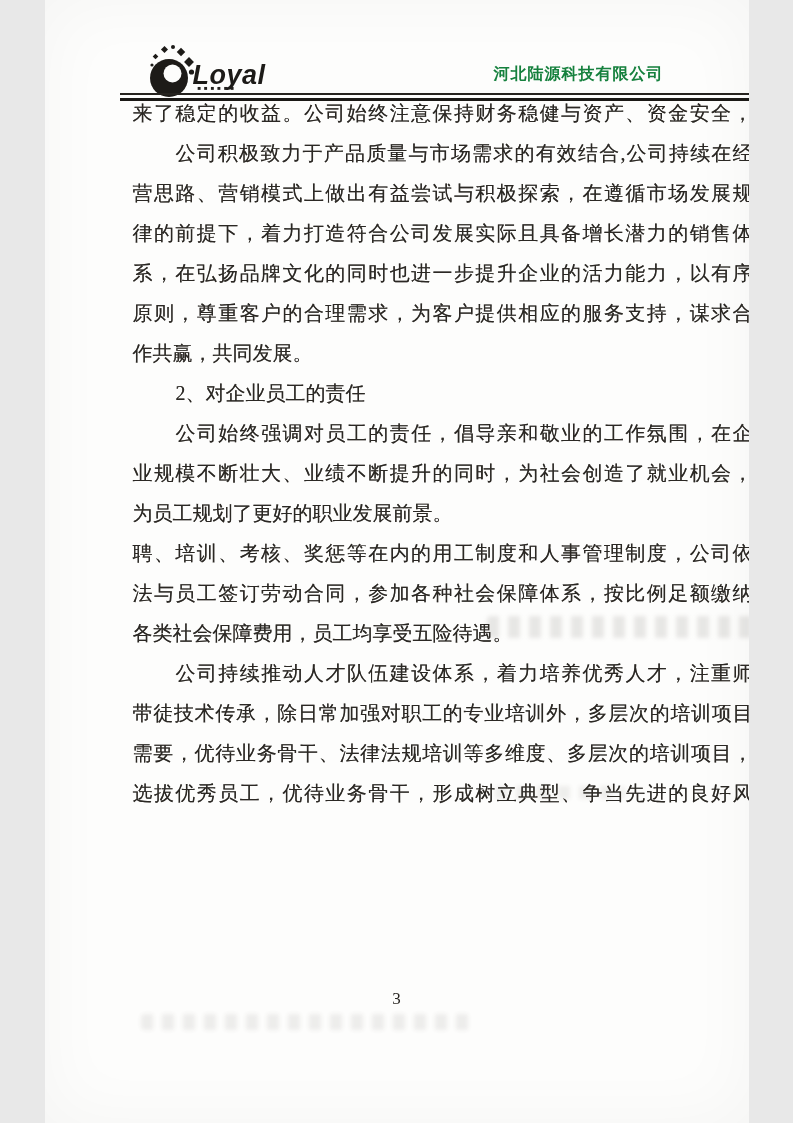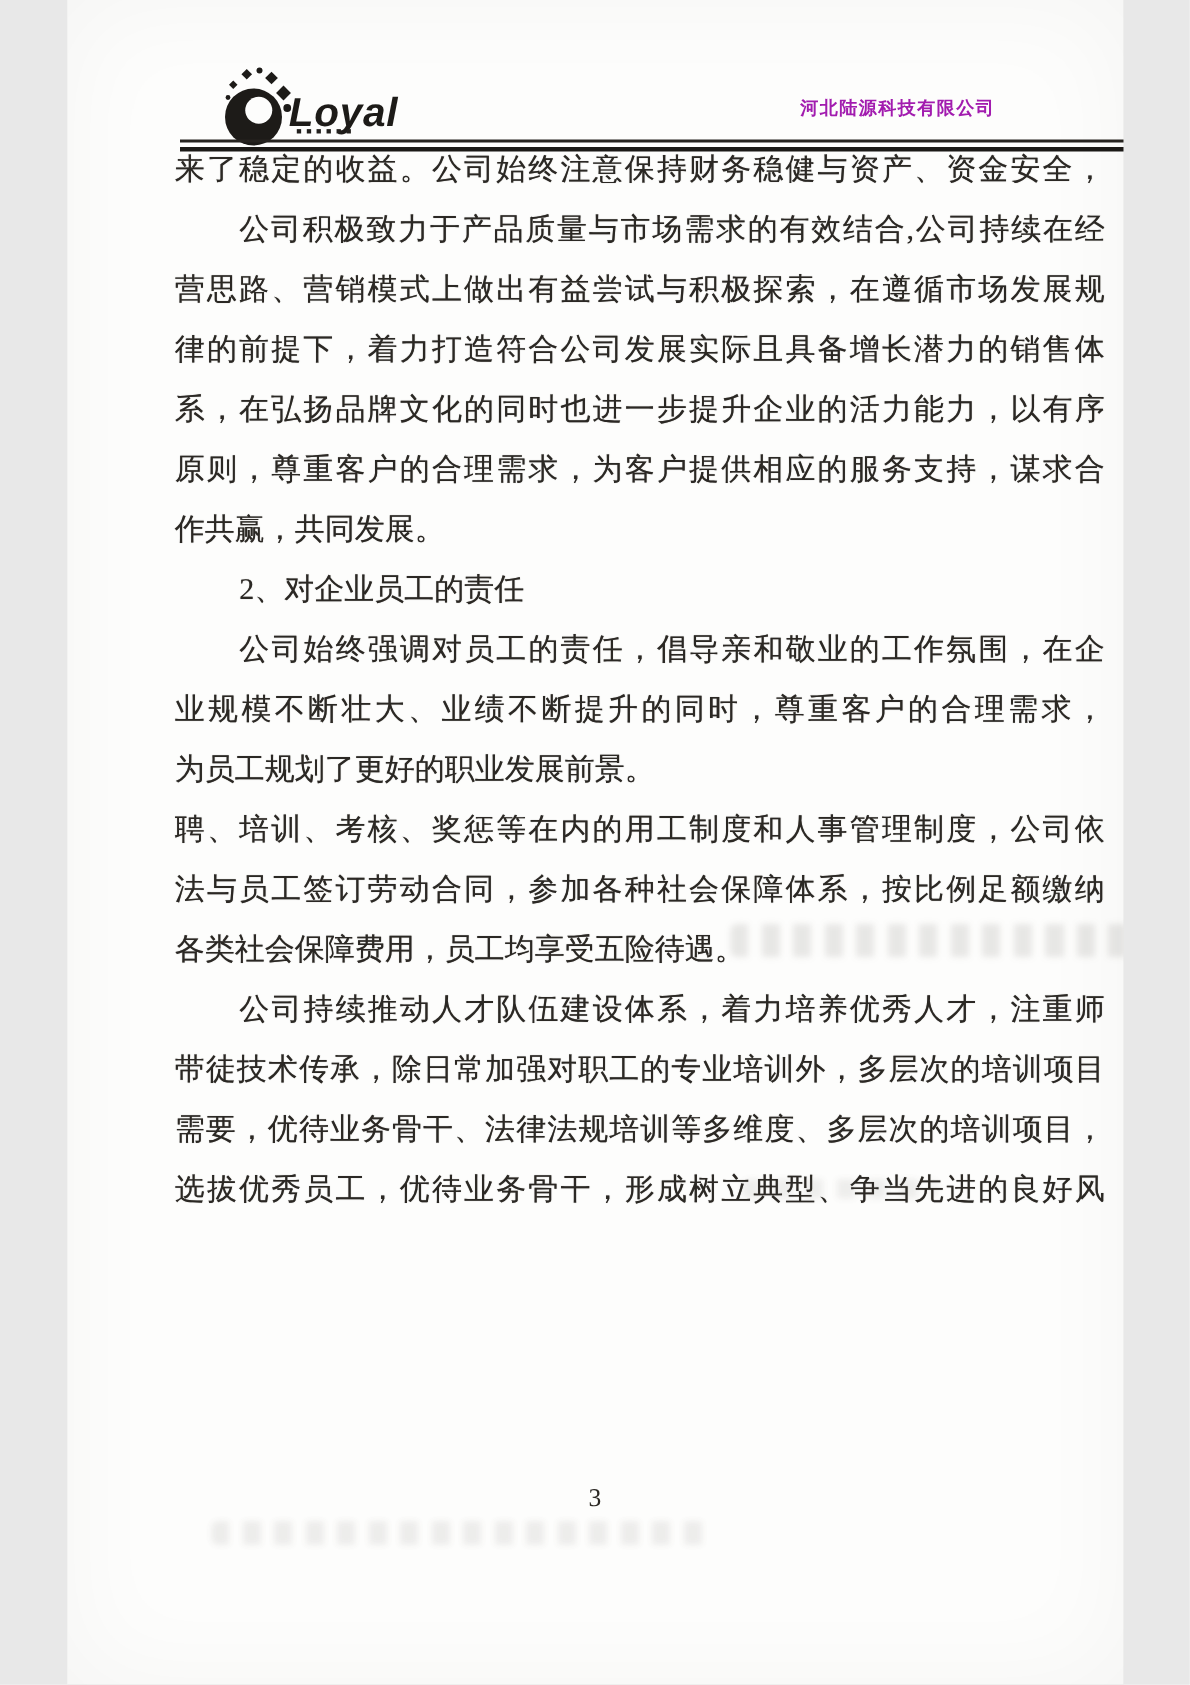"河北陆源科技有限公司" .company { color: #a21caf -> #15803d; font-size: 12px -> 16px }
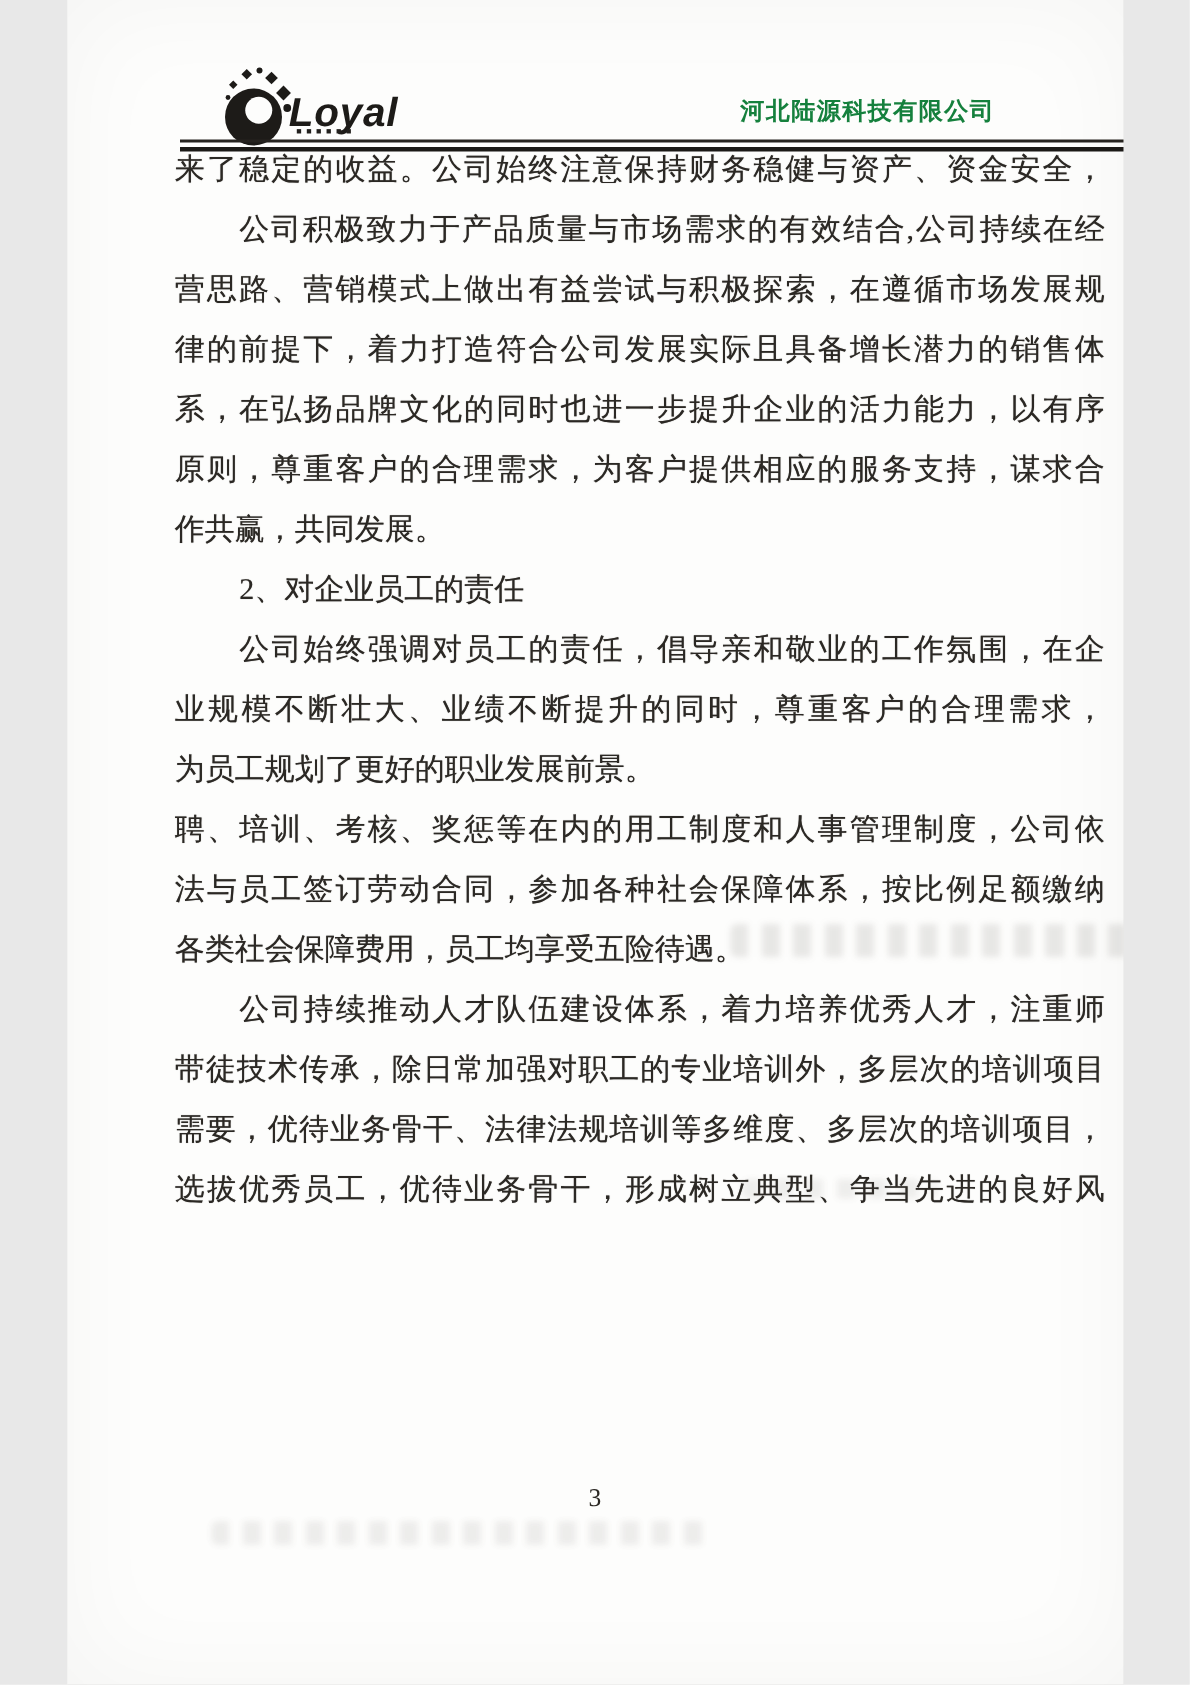"来了稳定的收益。公司始终注意保持财务稳健与资产、资金安全，" #doc-body { left: 72px -> 88px }
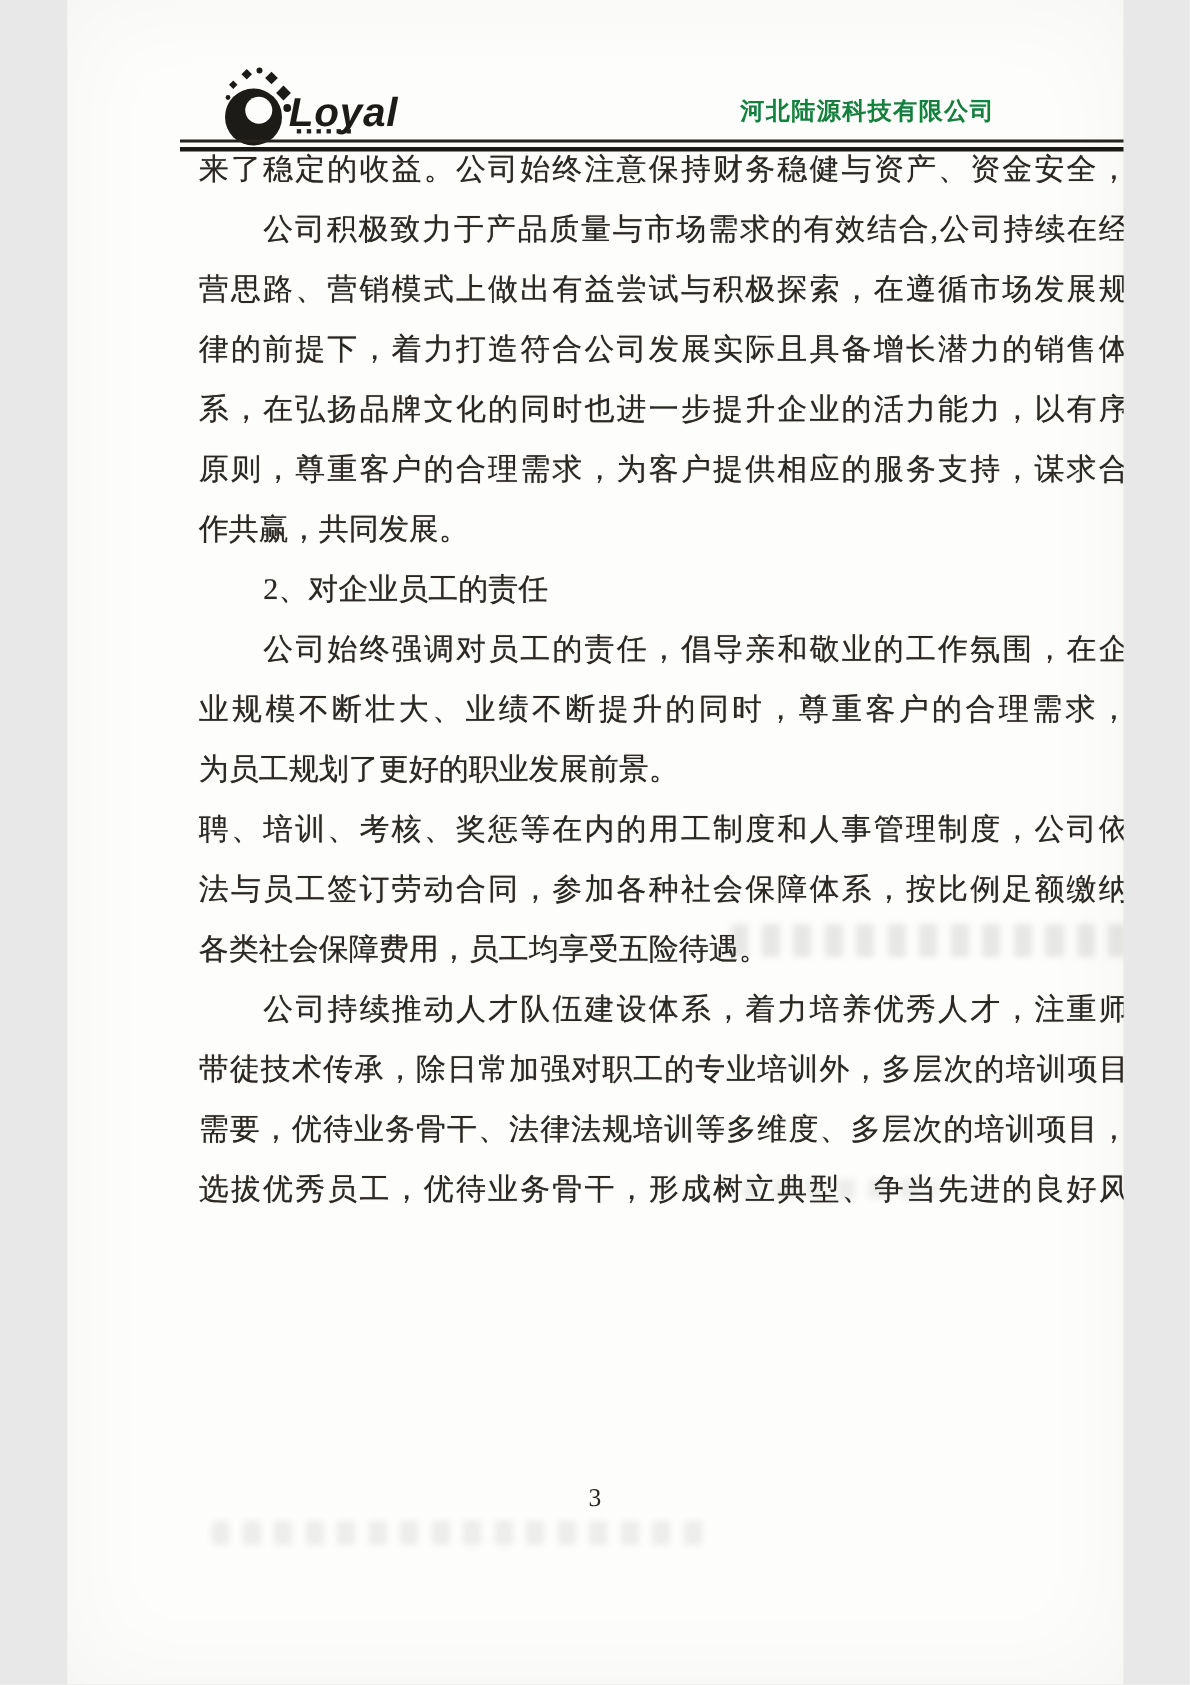"业规模不断壮大、业绩不断提升的同时，尊重客户的合理需求，" div.line { text: 尊重客户的合理需求 -> 为社会创造了就业机会 }
